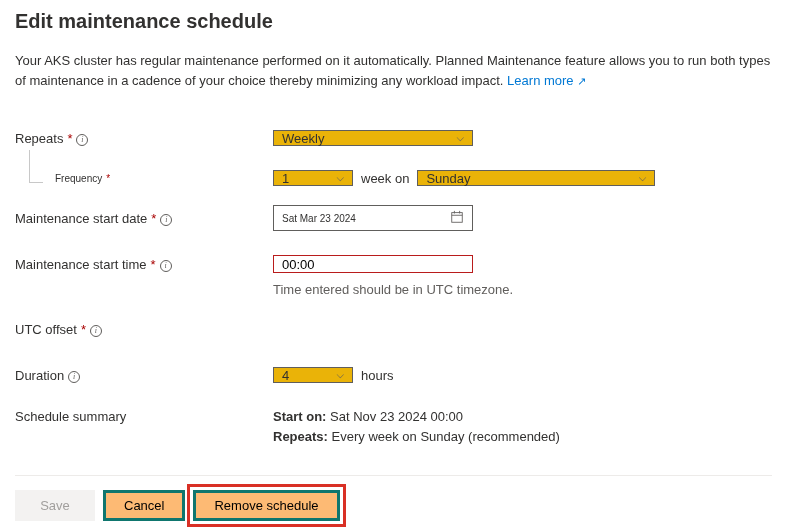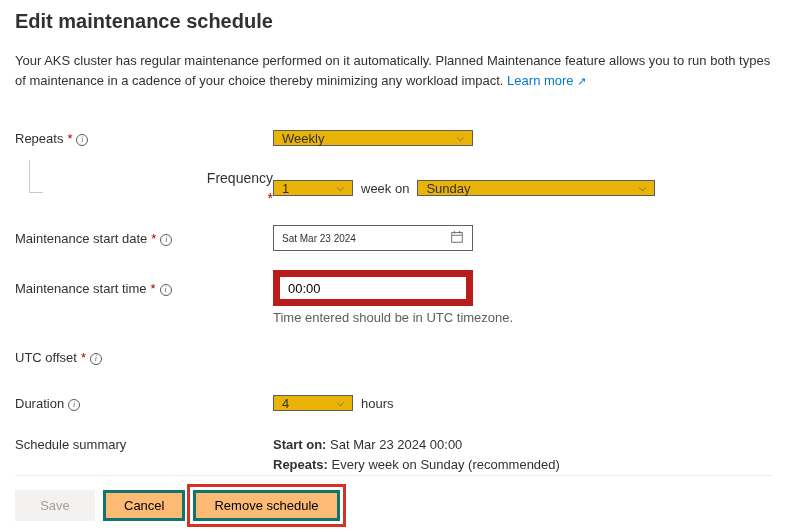"Frequency" .freq-label { flex-direction: column -> none; font-size: 14px -> 10px }
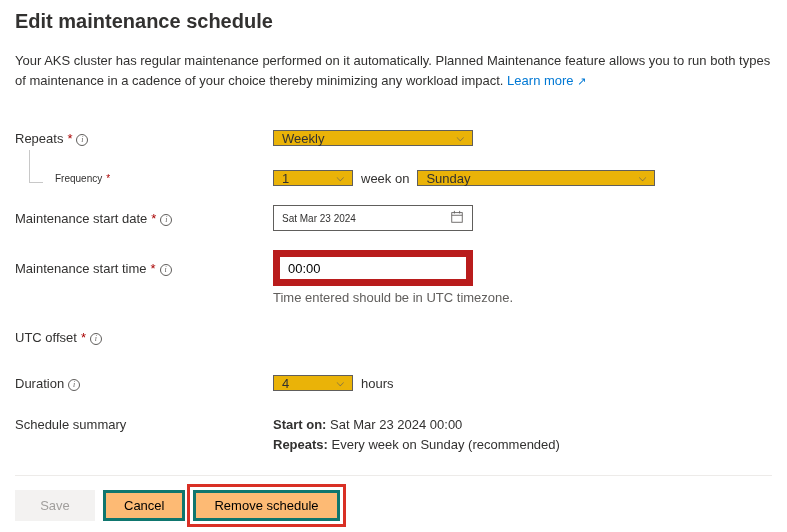"00:00" .text-input { border: 7px solid #b91c1c -> 1px solid #b91c1c; height: 36px -> 18px }
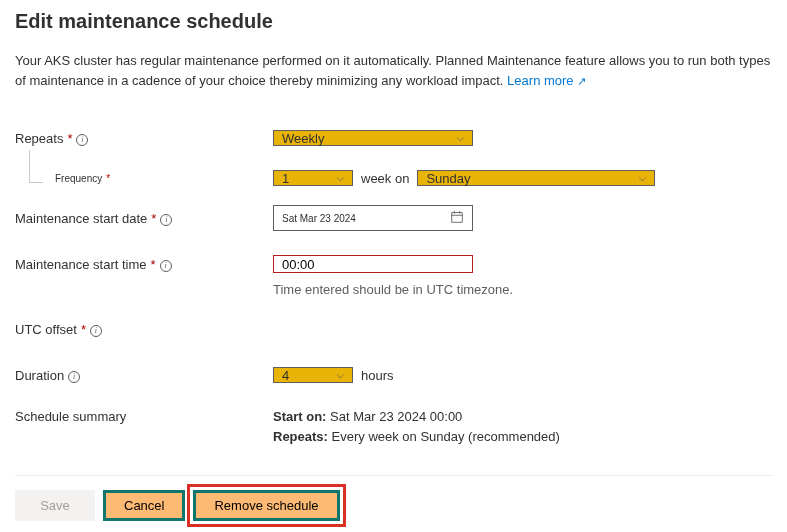"Sat Mar 23 2024 00:00" span { text: Mar -> Nov }
